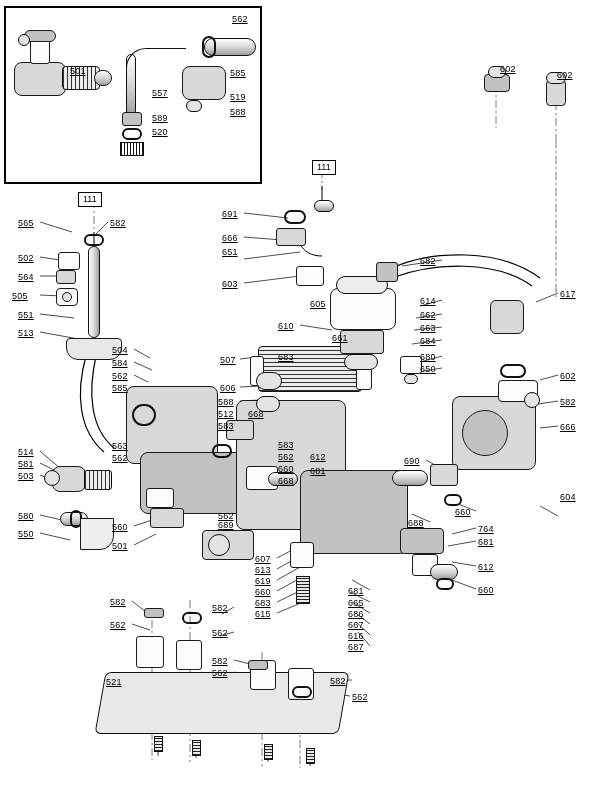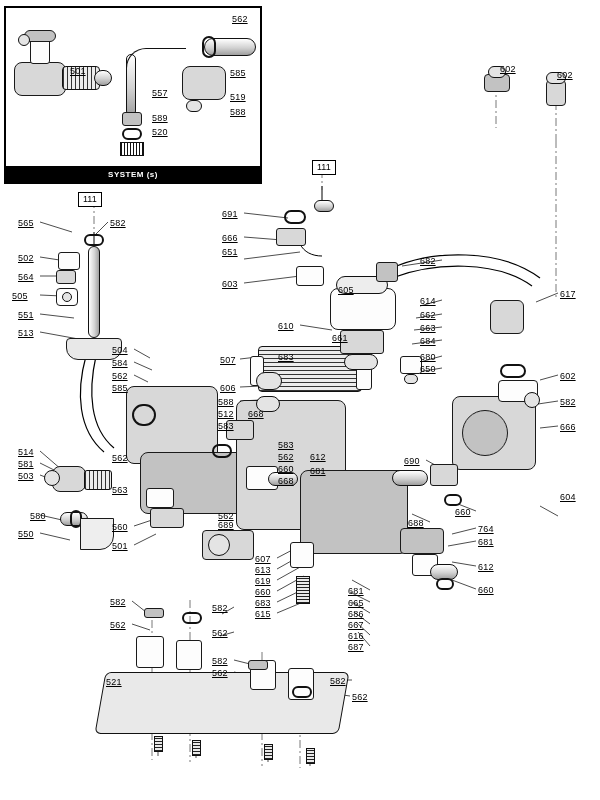"SYSTEM (s)" div { html: <div>SYSTEM (s)</div> -> none }
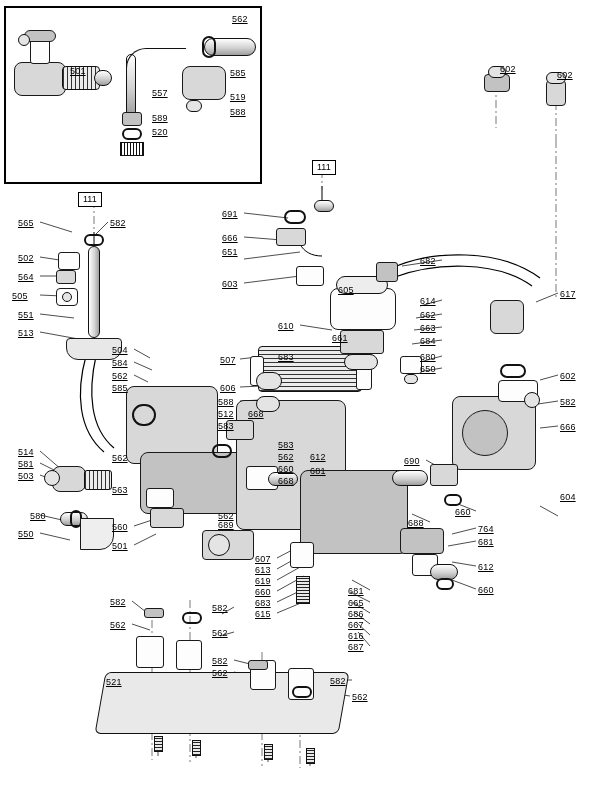"605" div.lbl { margin-left: 28px -> none; top: 285px -> 299px }
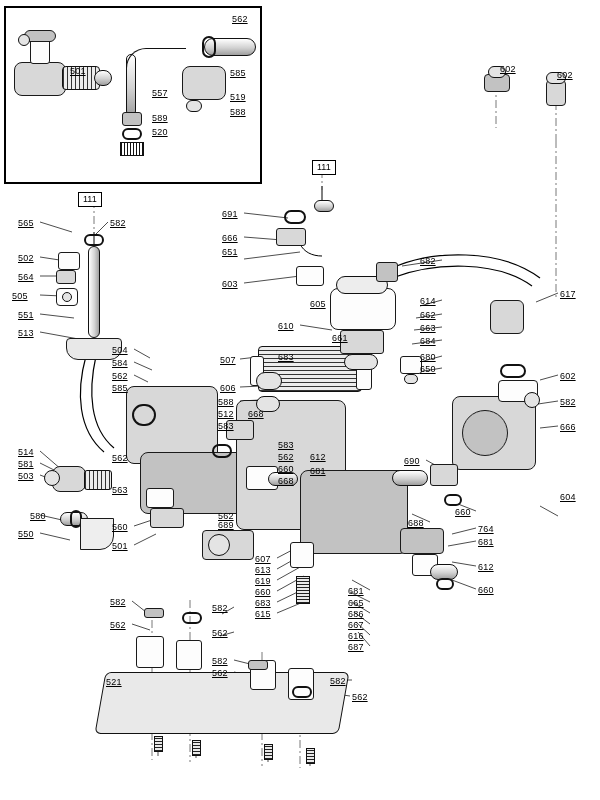"563" div.lbl { margin-top: 44px -> none }
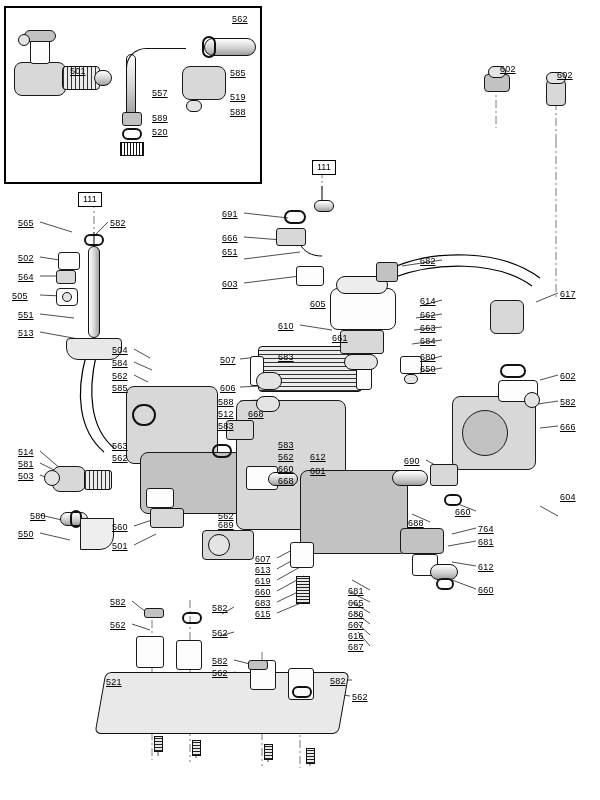"580" div.lbl { left: 30px -> 18px }
